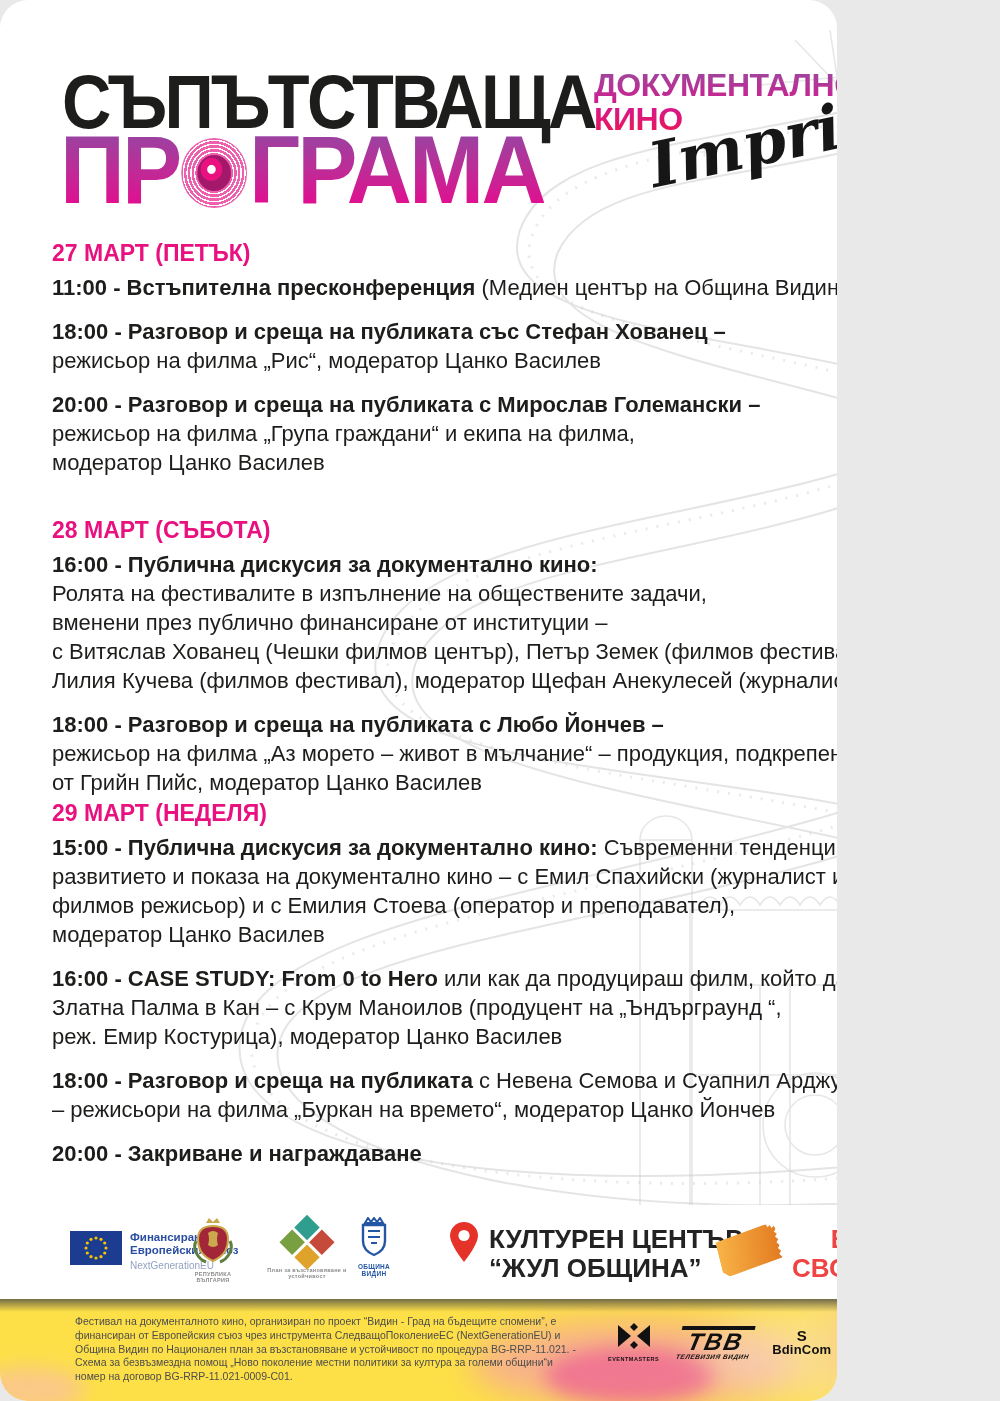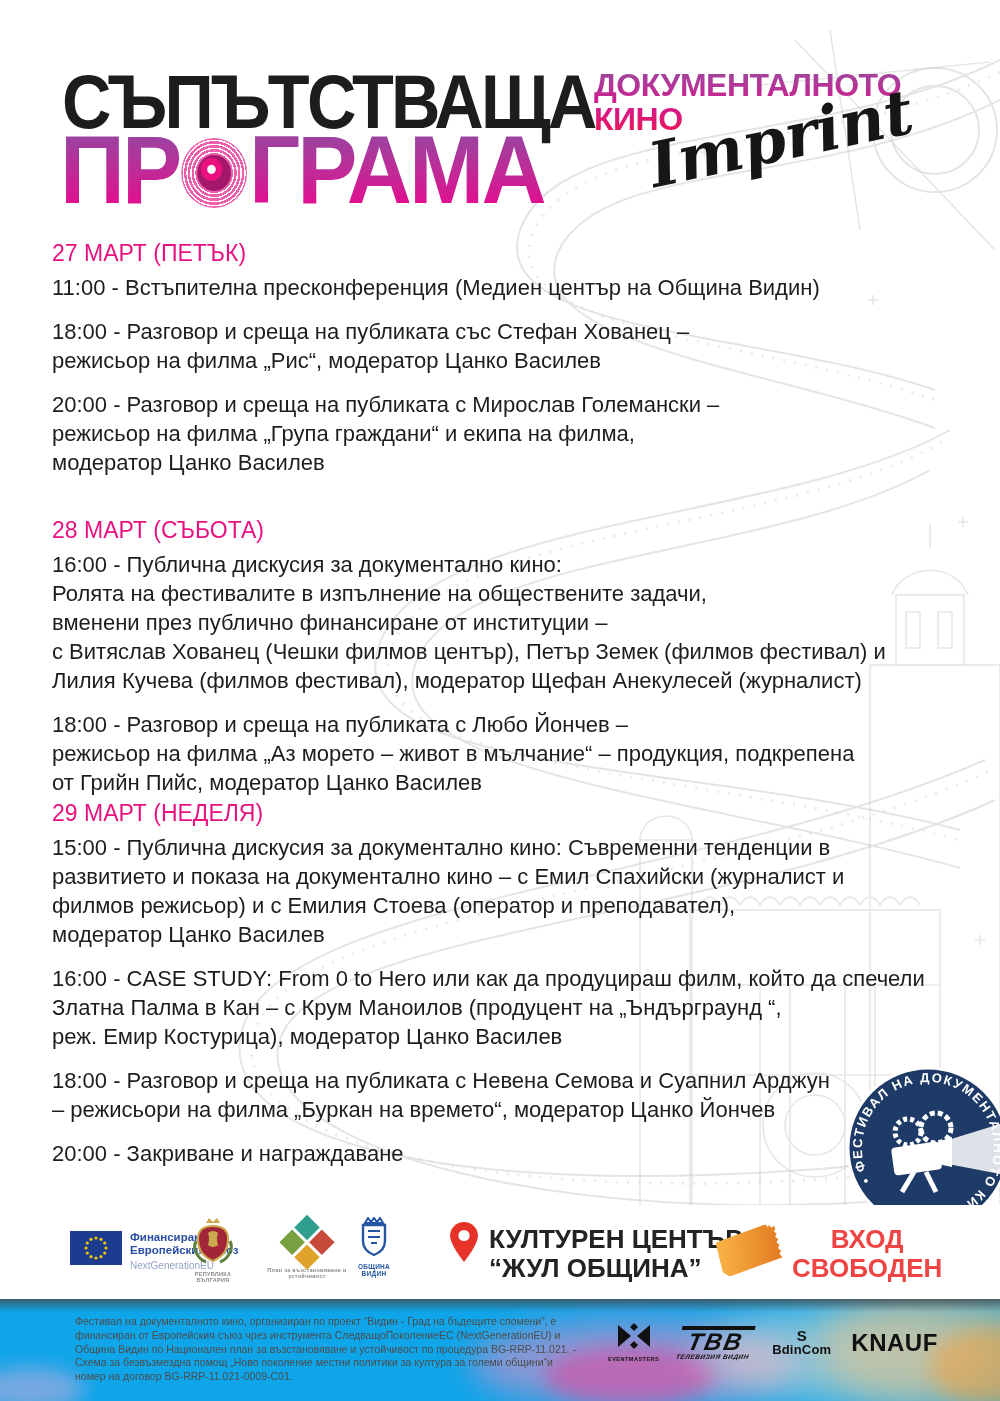"СЪПЪТСТВАЩА" .page { border-radius: none -> 28px; width: 1000px -> 837px }
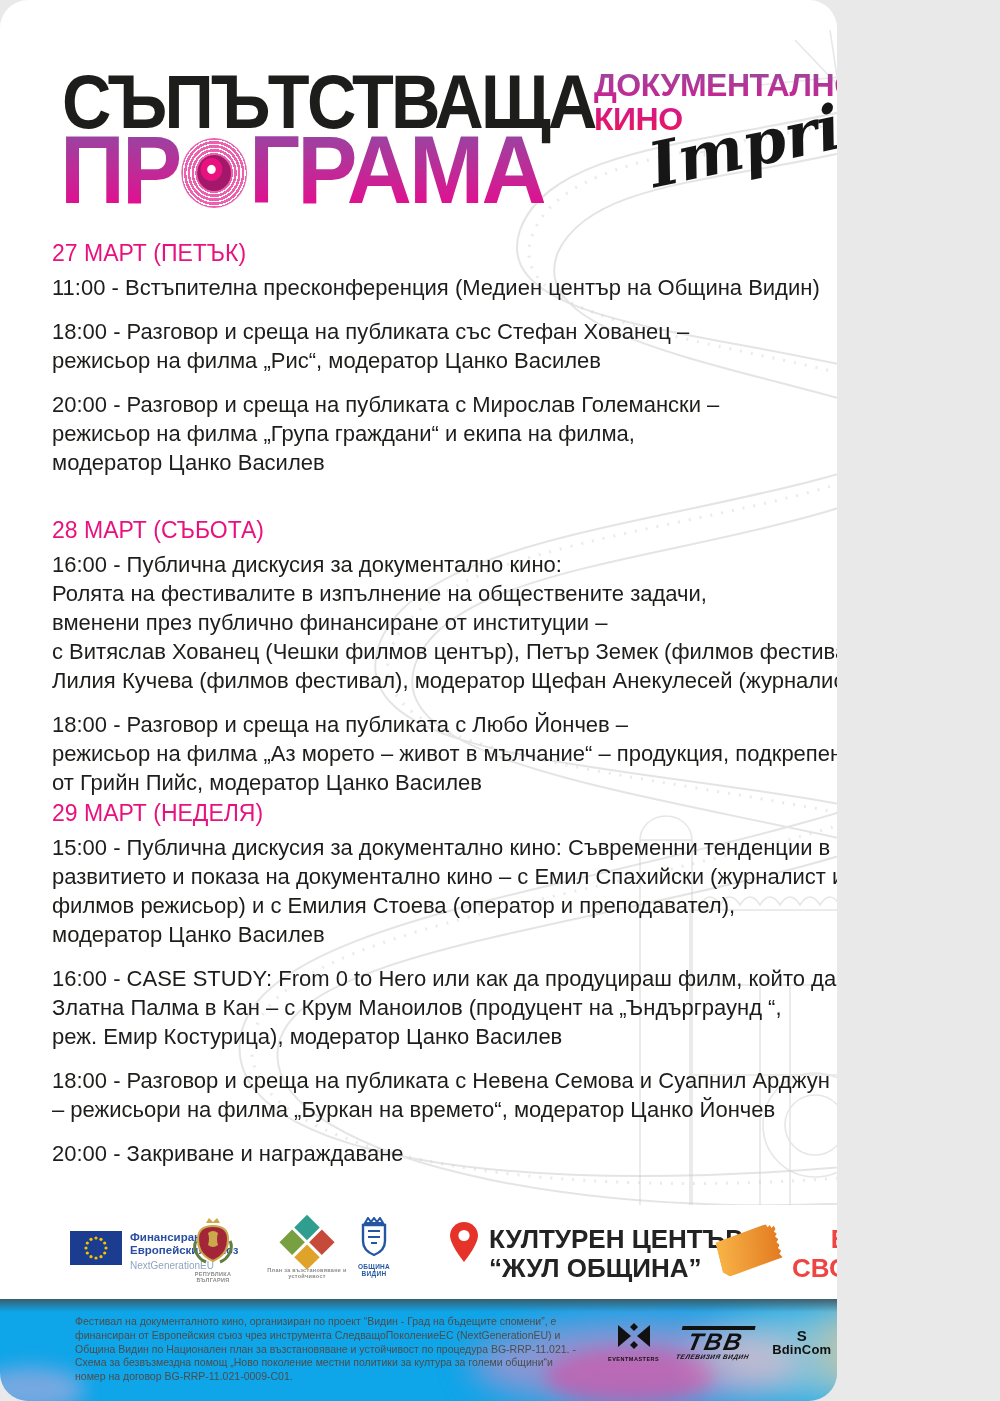"27 МАРТ (ПЕТЪК)" .date { font-weight: 400 -> 700 }
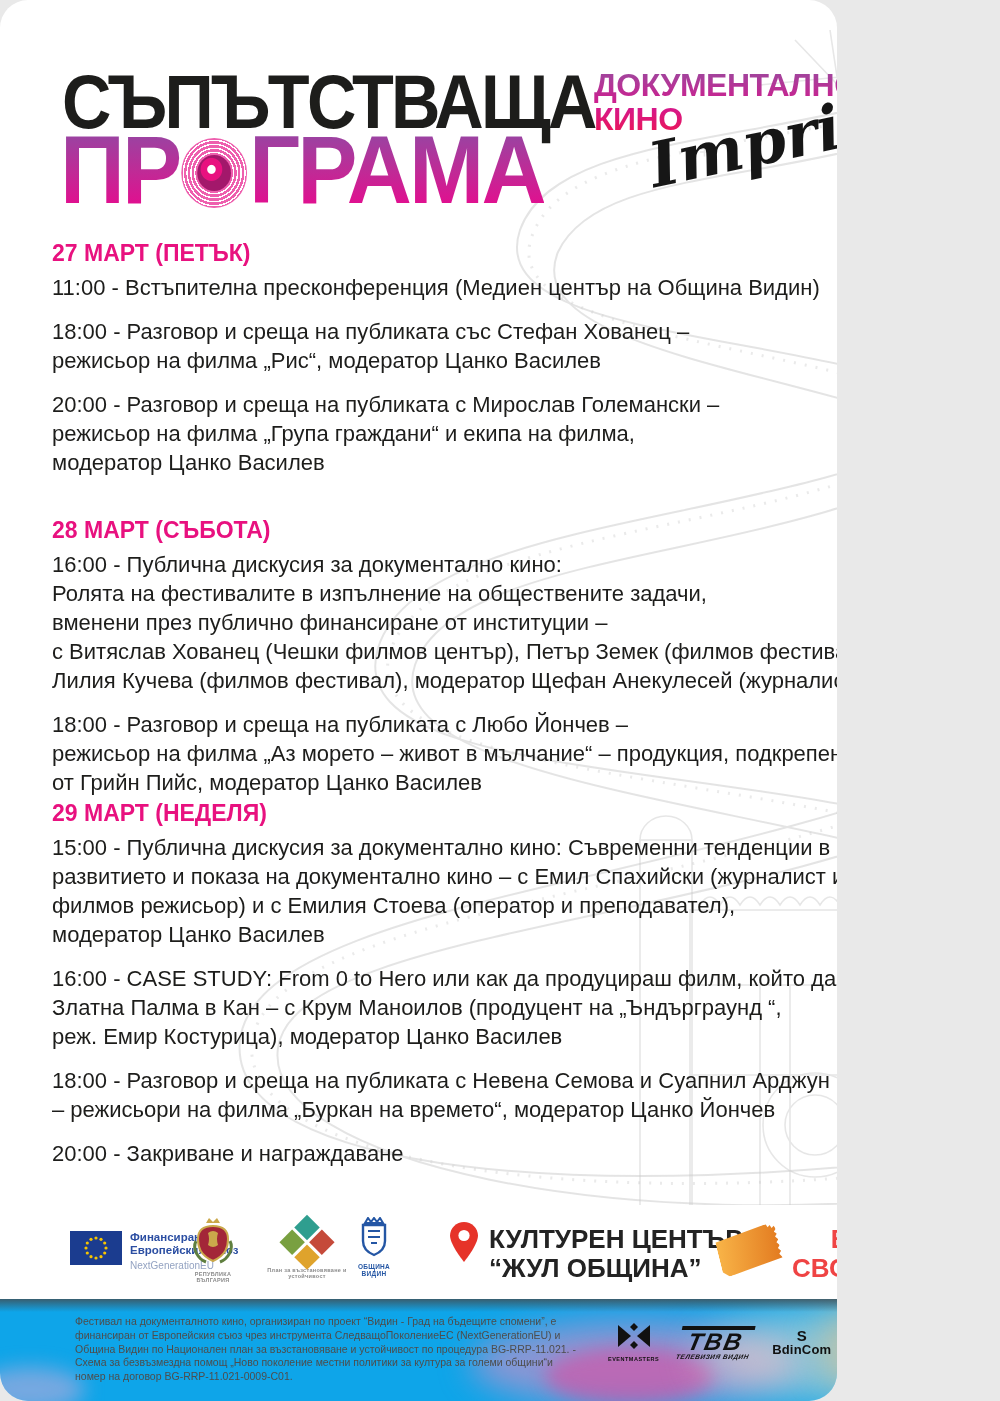"11:00 -" .event .t,.event .b { font-weight: 400 -> 700 }
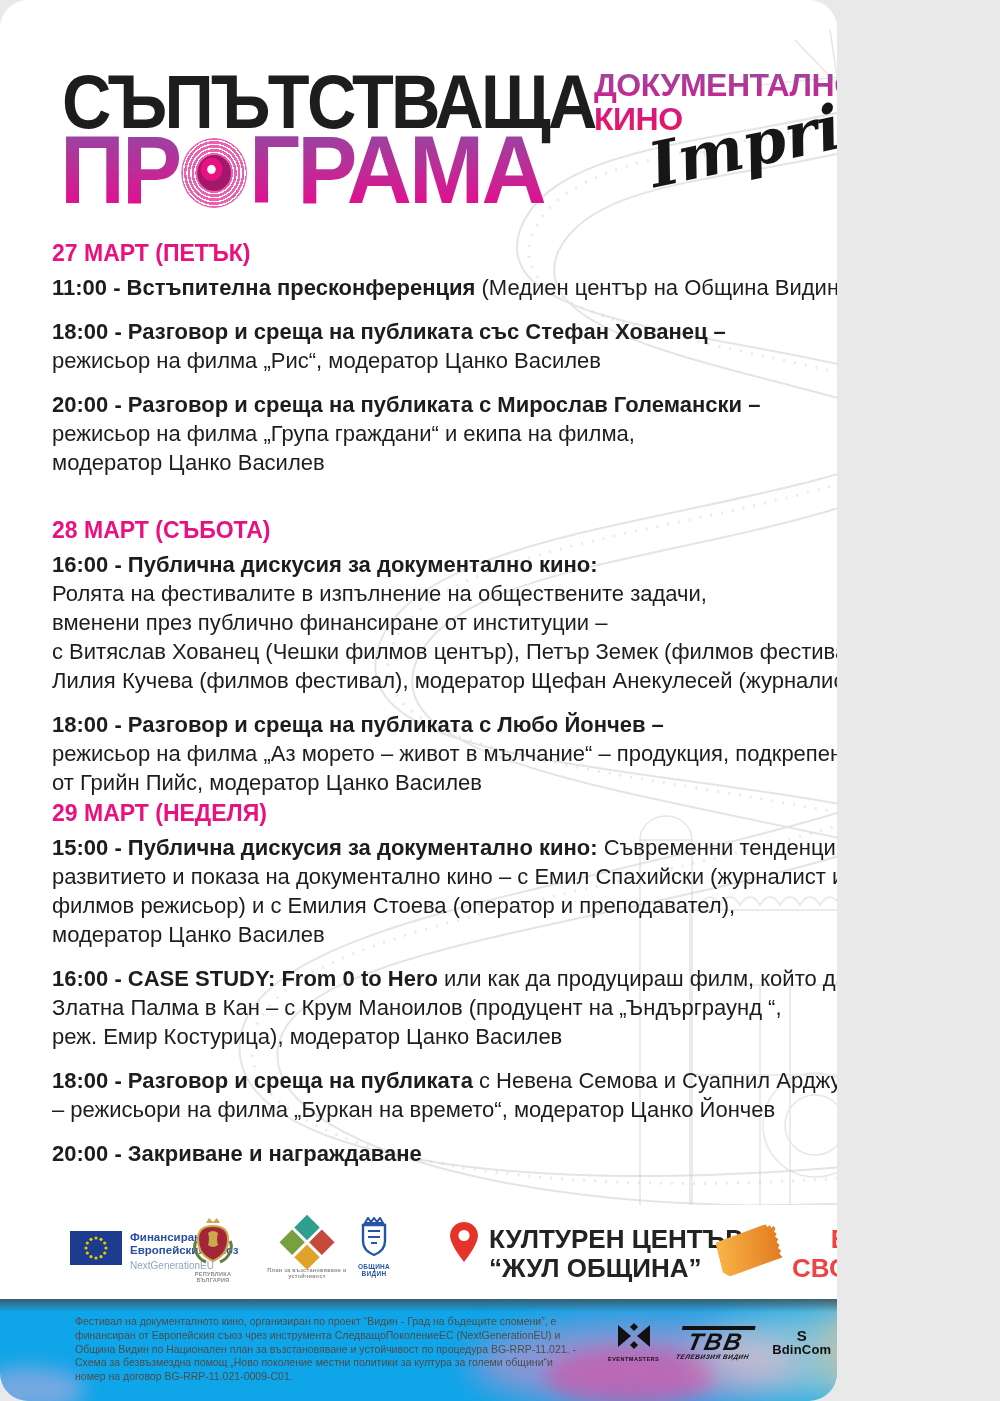"Фестивал на документалното кино," .bottom { background: #0ea5e9 -> #fde047 }
